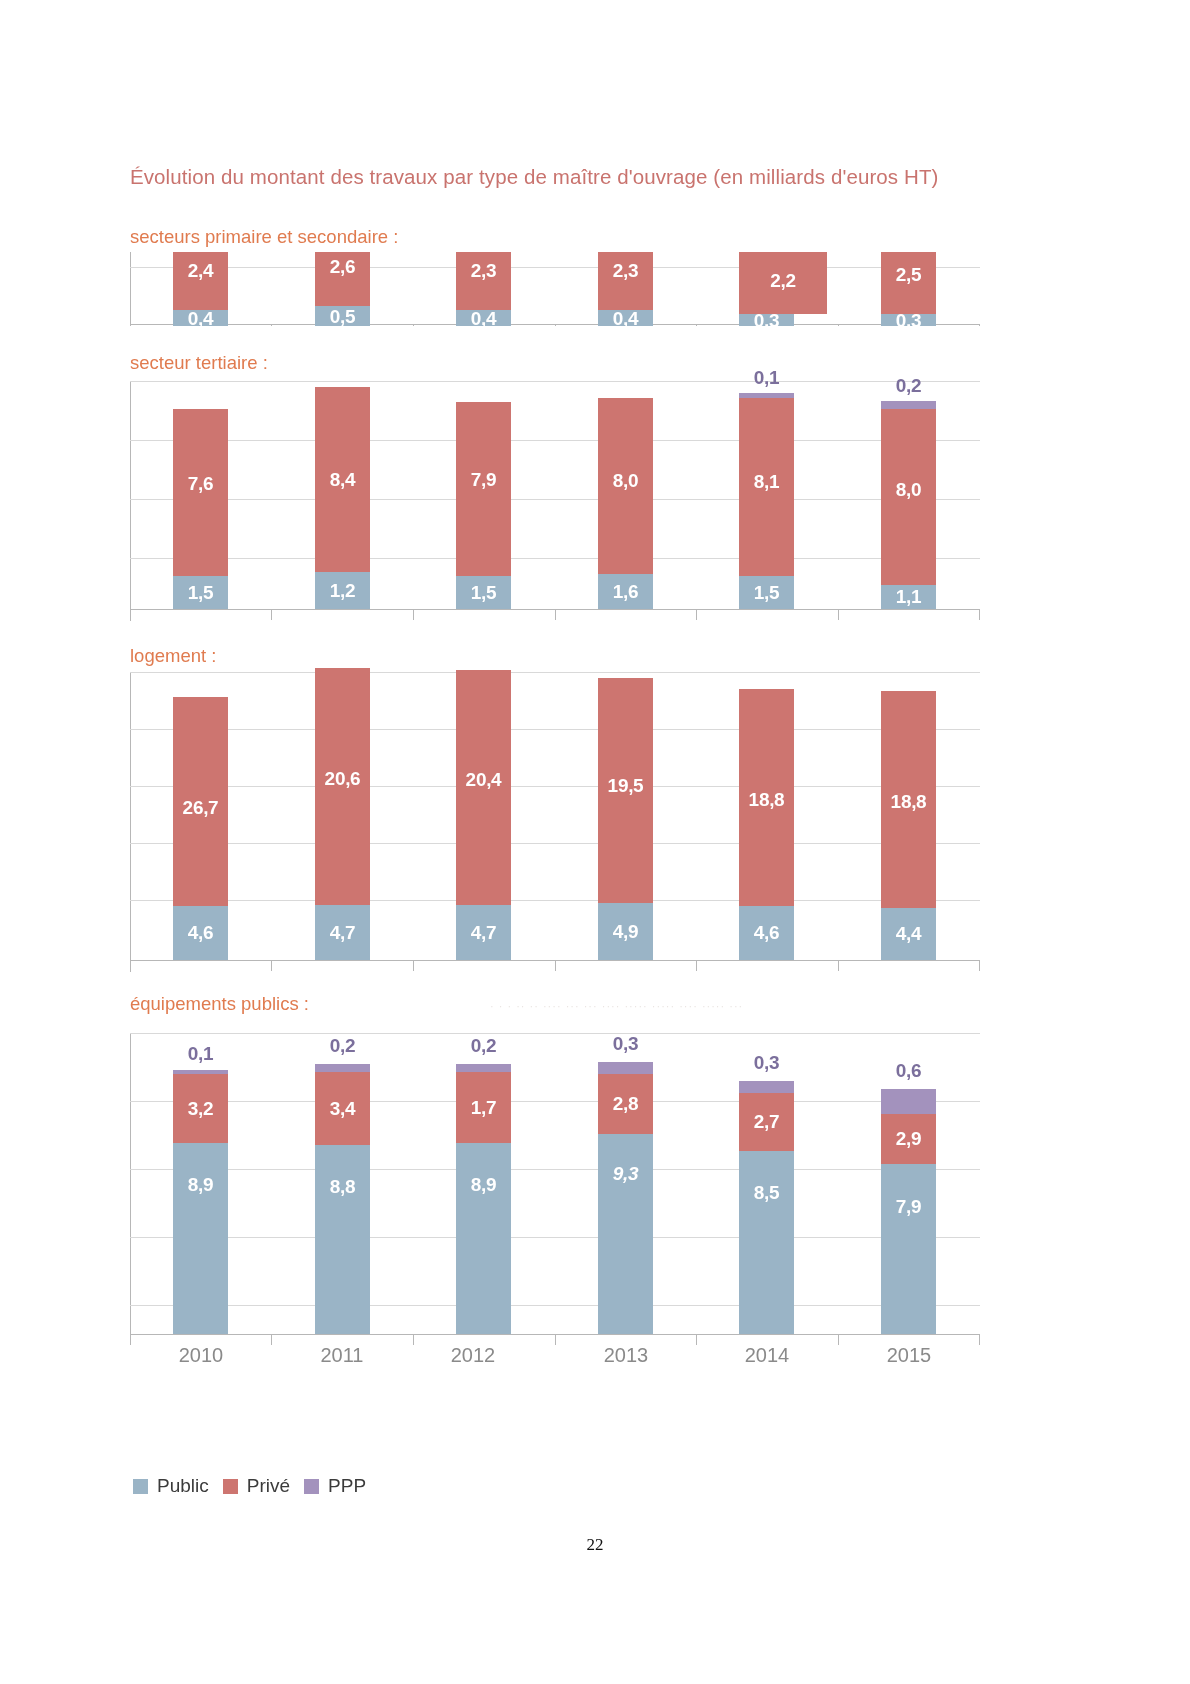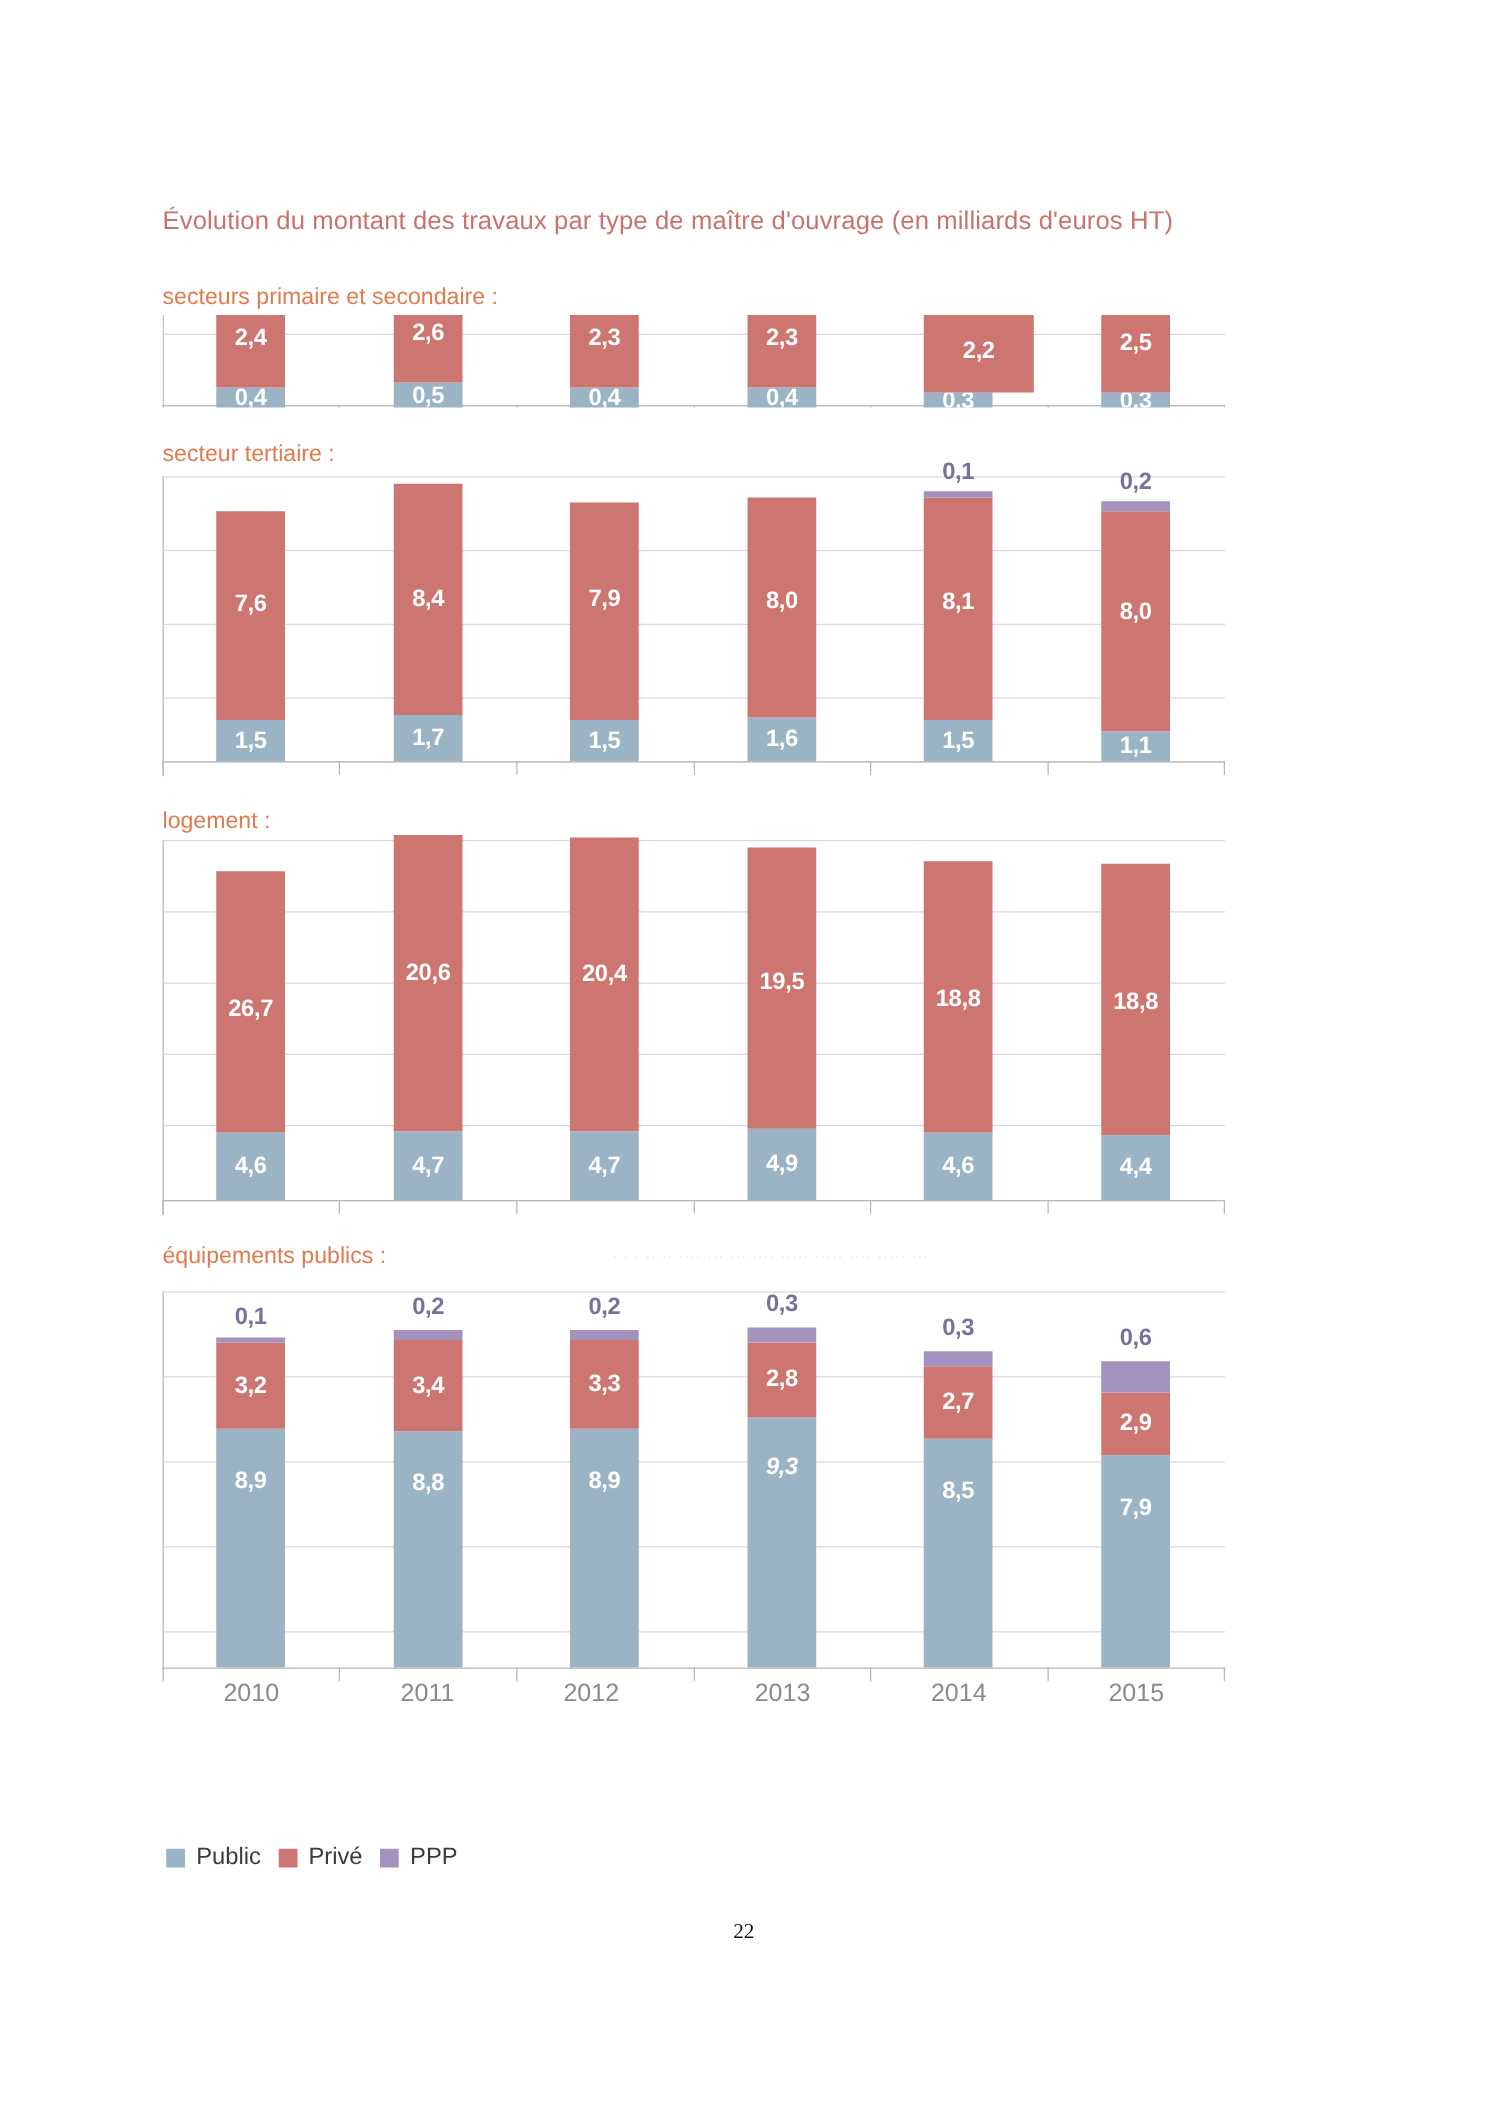"1,7" span.seg-label { text: 1,7 -> 1,2 }
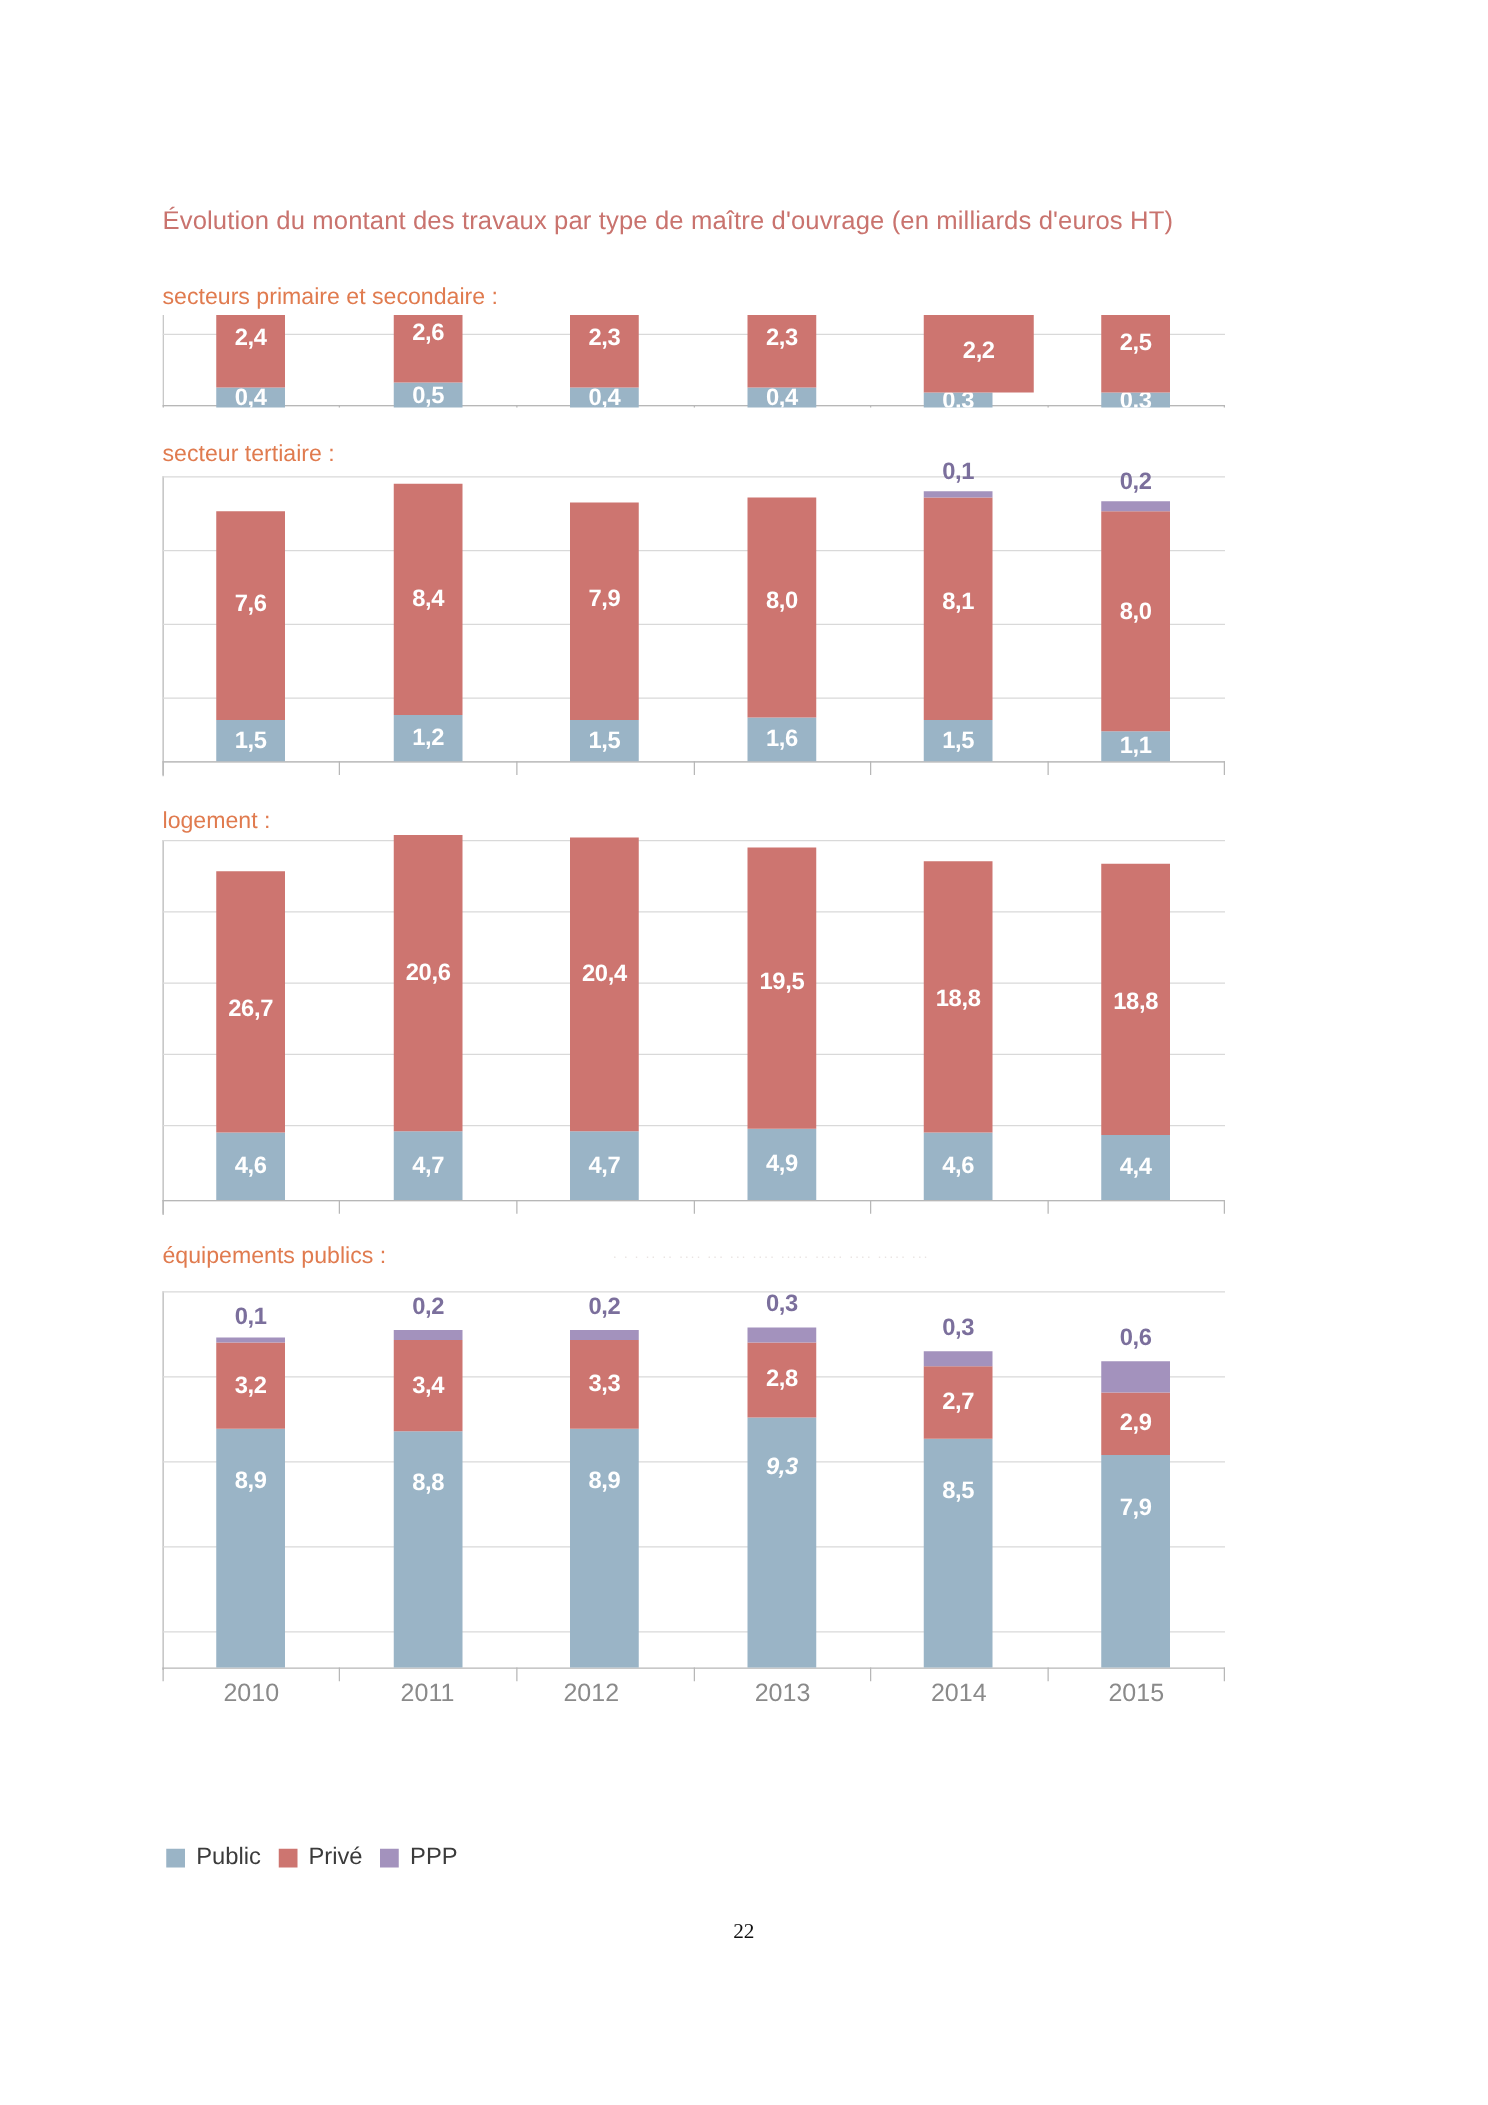"3,3" span.seg-label { text: 3,3 -> 1,7 }
